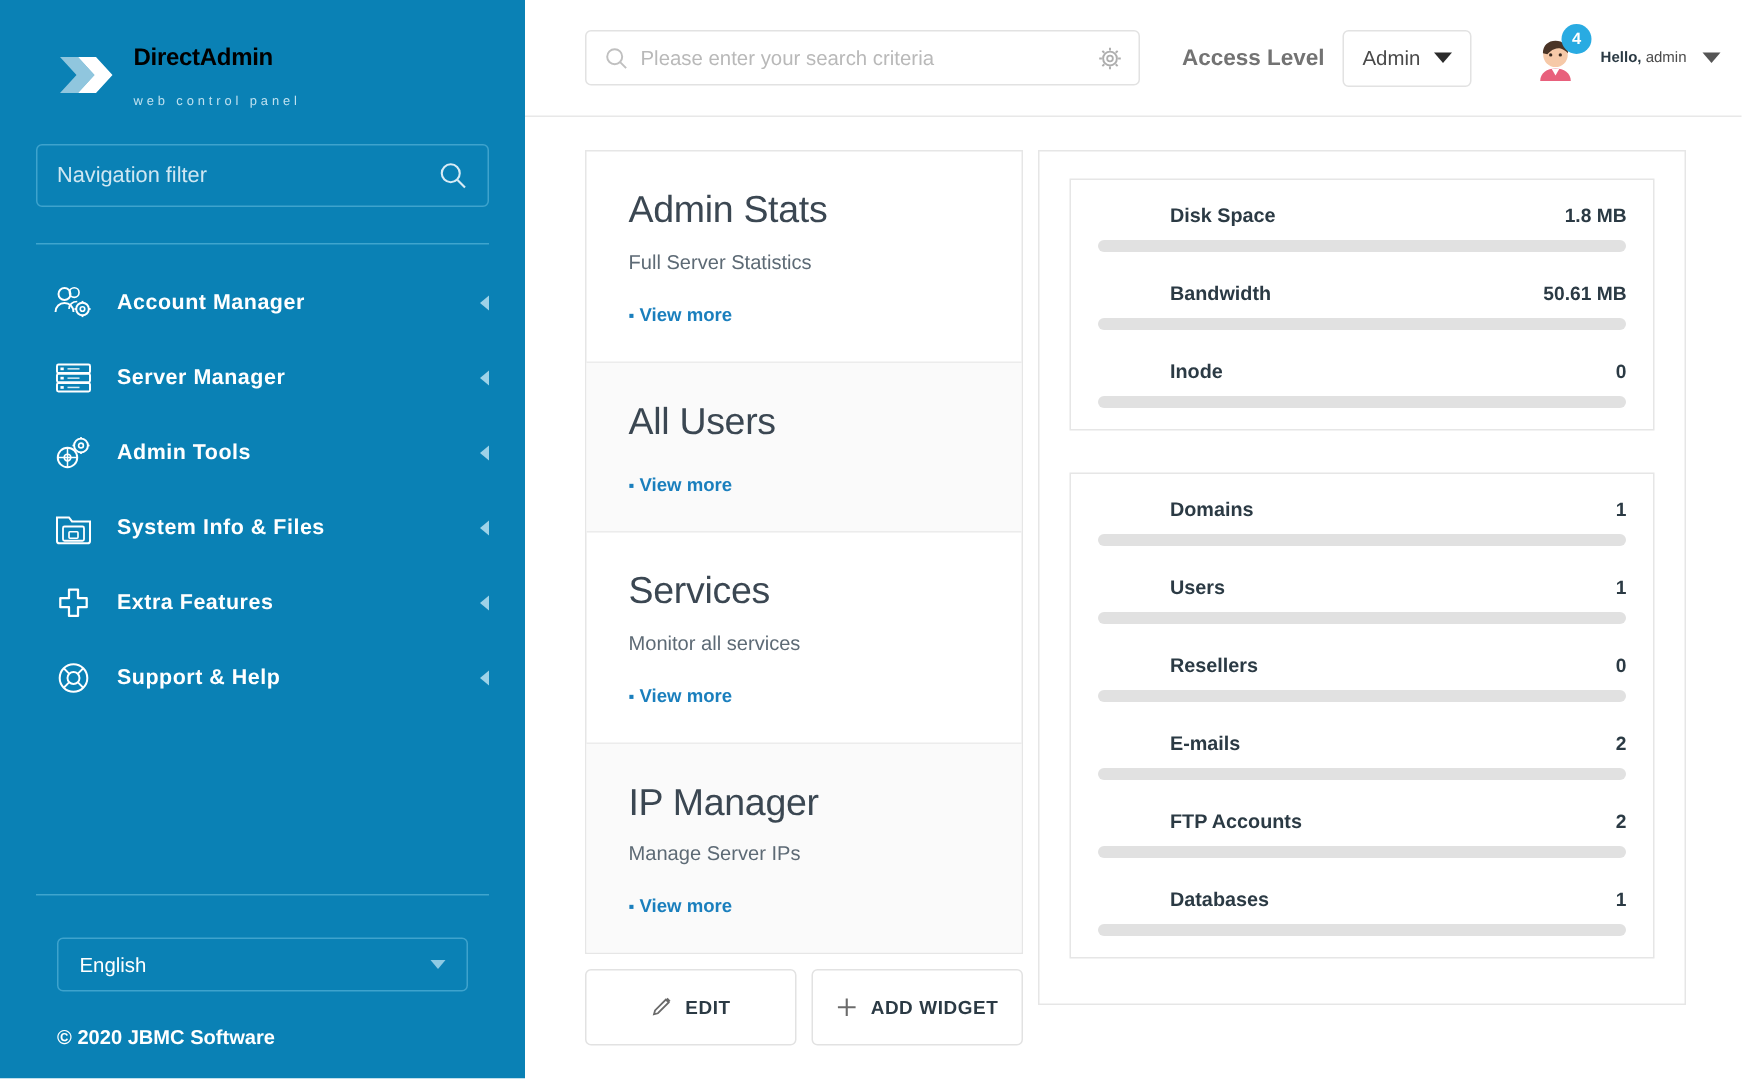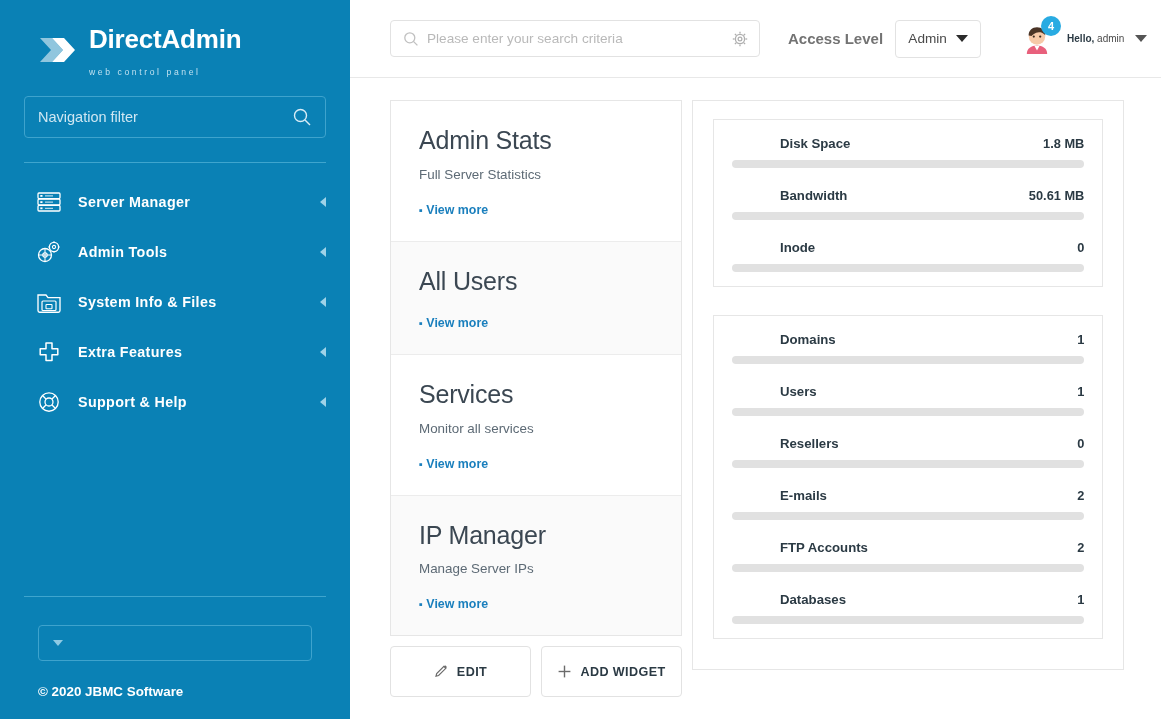"DirectAdmin" .logo-title { color: #ffffff -> #000000; font-size: 26px -> 16px }
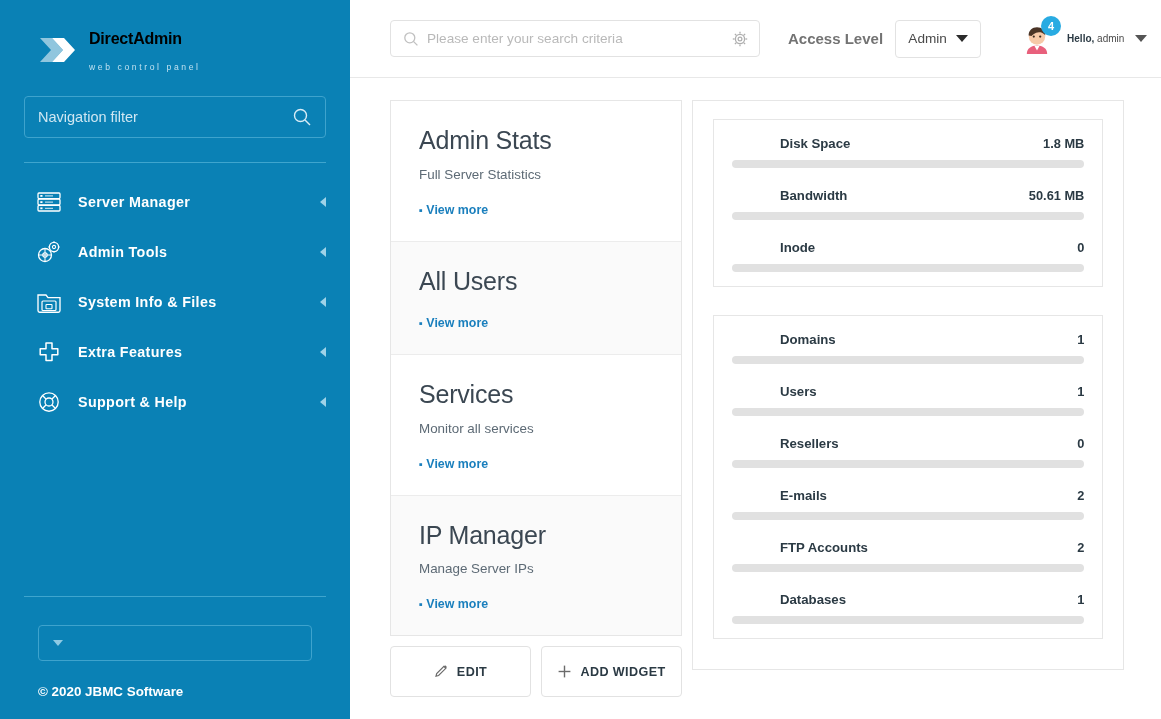"Account Manager" div.nav-item { html: none -> <div> <span> <svg> <circle></circle> <path></path> <circle></circle> <path></path> <circle></circle> <circle></circle> <g> <line></line> <line></line> <line></line> <line></line> </g> </svg> </span> <span>Account Manager</span> <span></span> </div> }
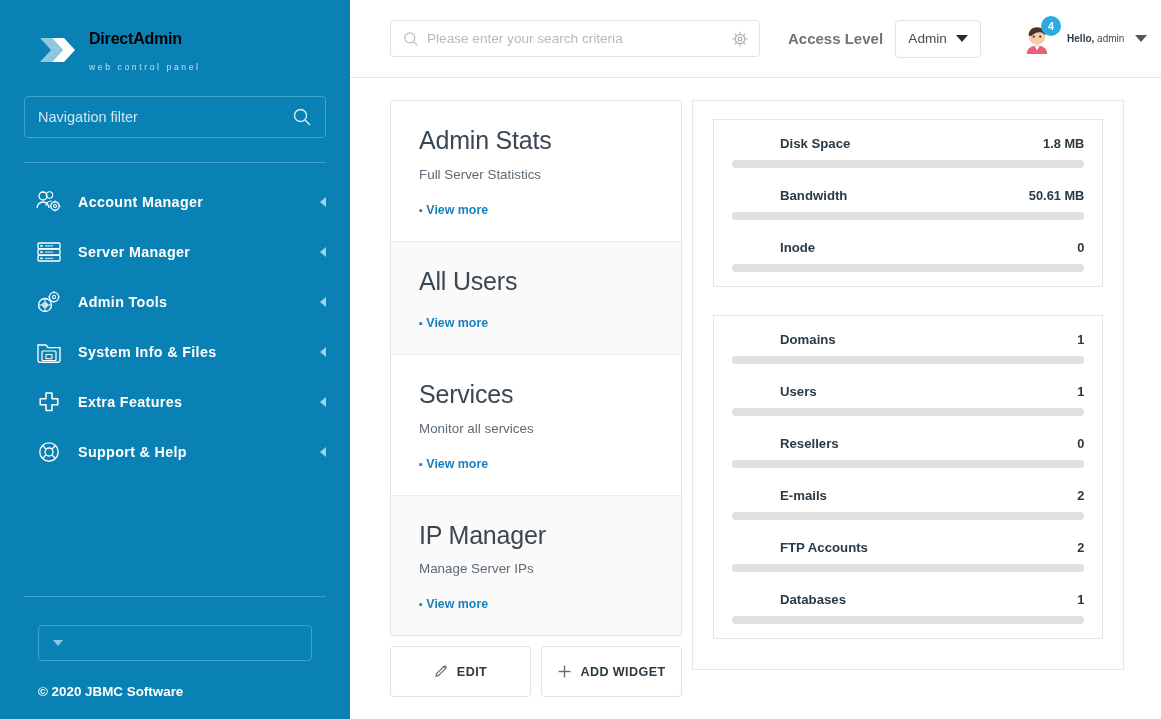"English" span.lv { html: none -> <span>English</span> }
